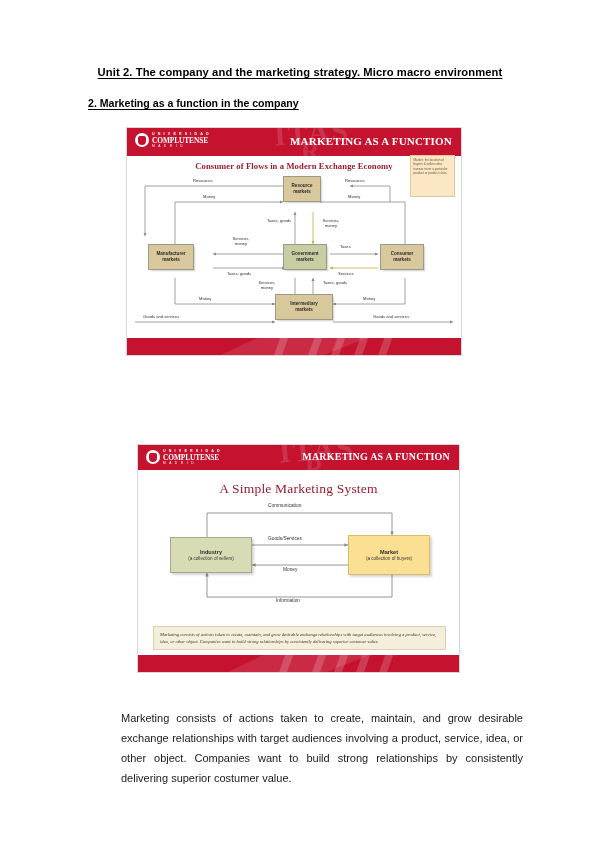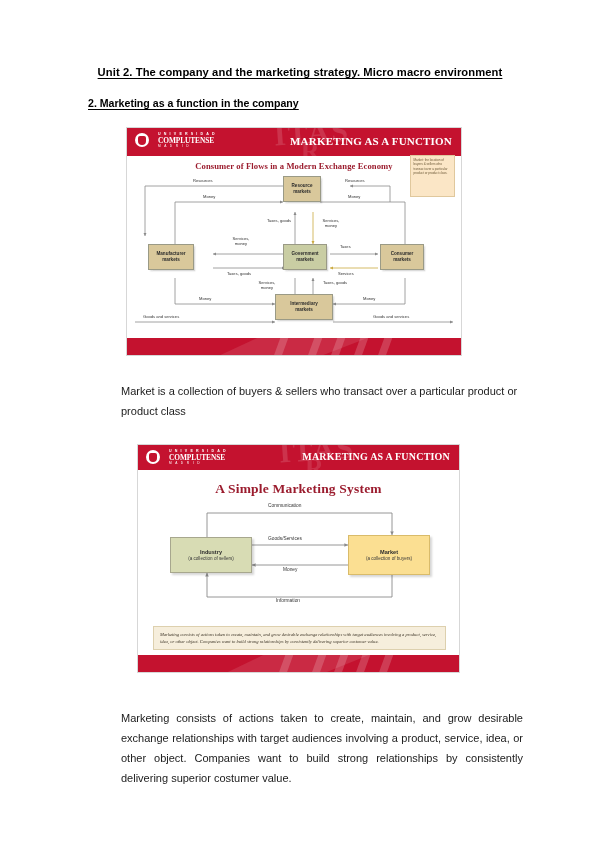"COMPLUTENSE" .logo-wrap { gap: 9px -> 3px }
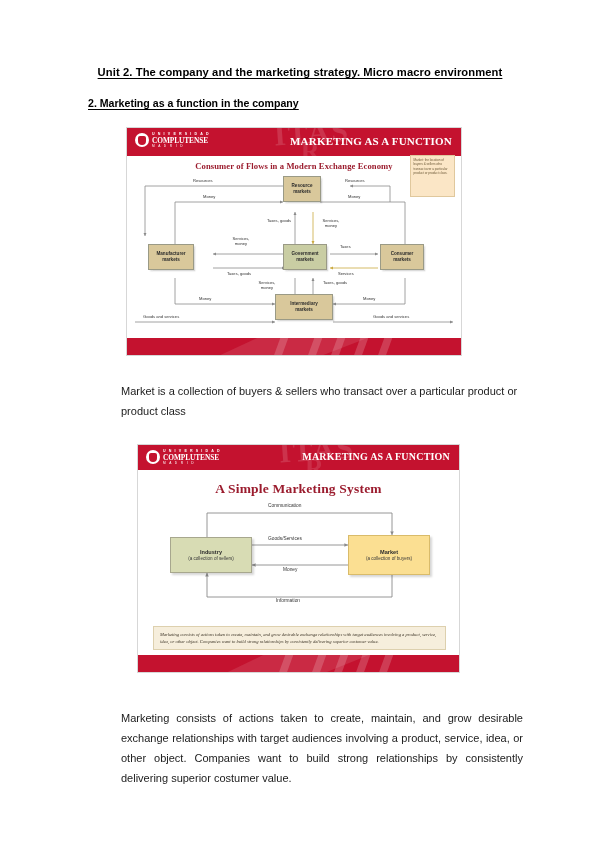"Market is a collection of" div.para { html: <div>Market is a collection of buyers &amp; sellers who transact over a particular product or product class</div> -> none }
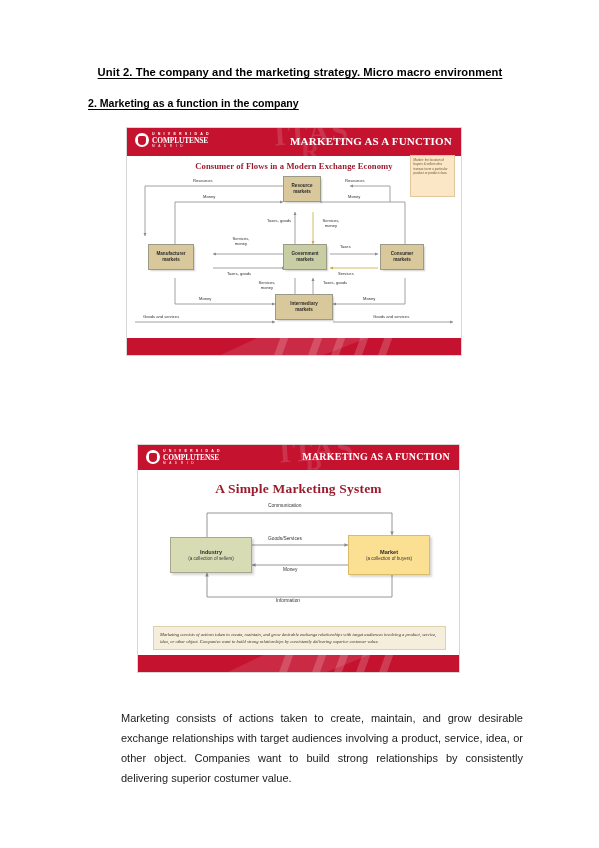"A Simple Marketing System" .s2-title { font-weight: bold -> normal }
